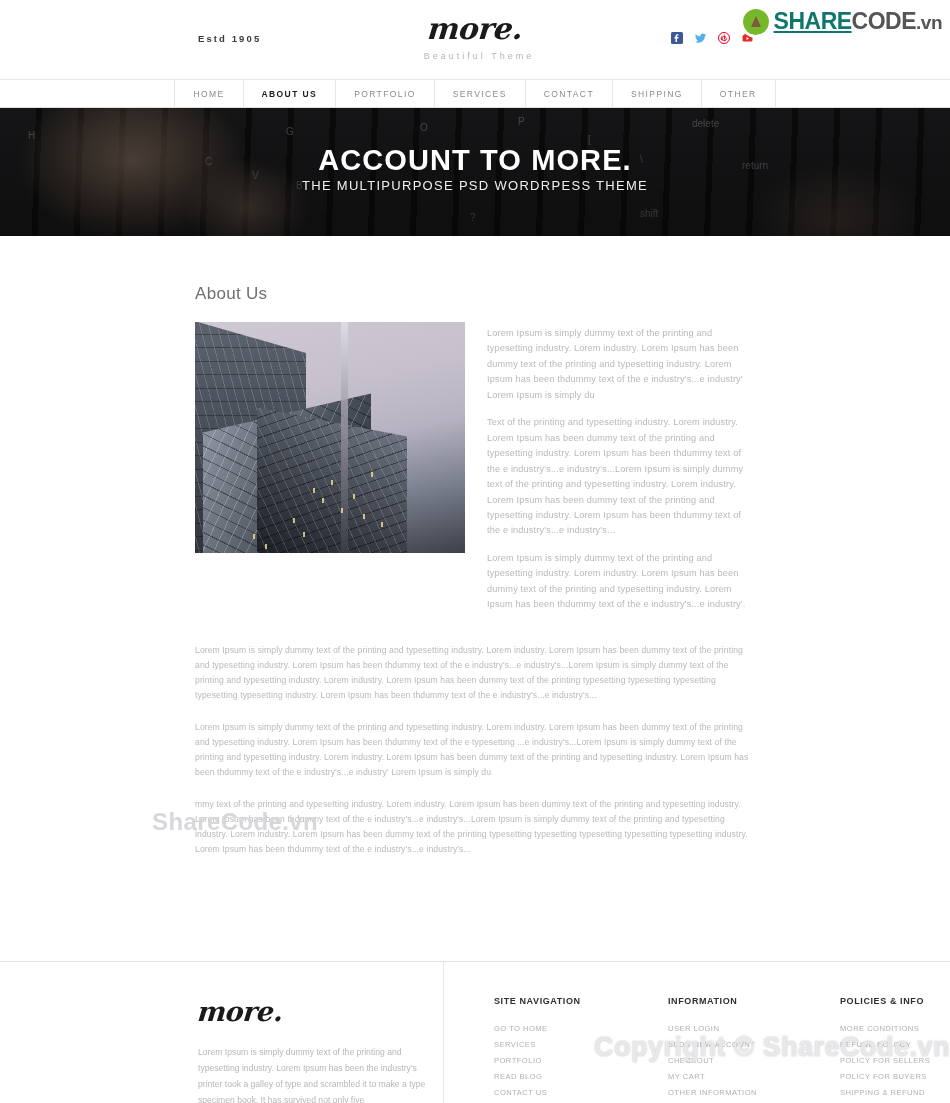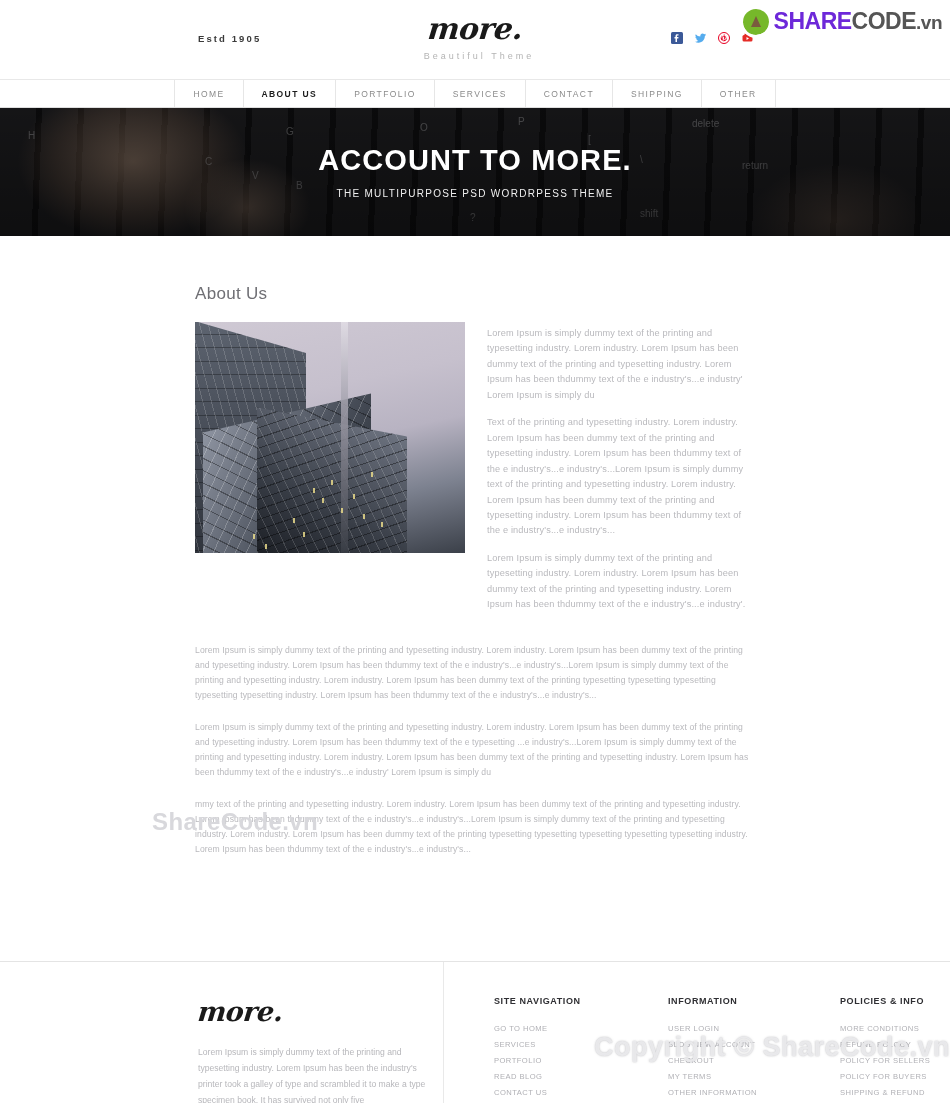"SHARE" .sc-share { color: #6d28d9 -> #0f766e; text-decoration: none -> underline }
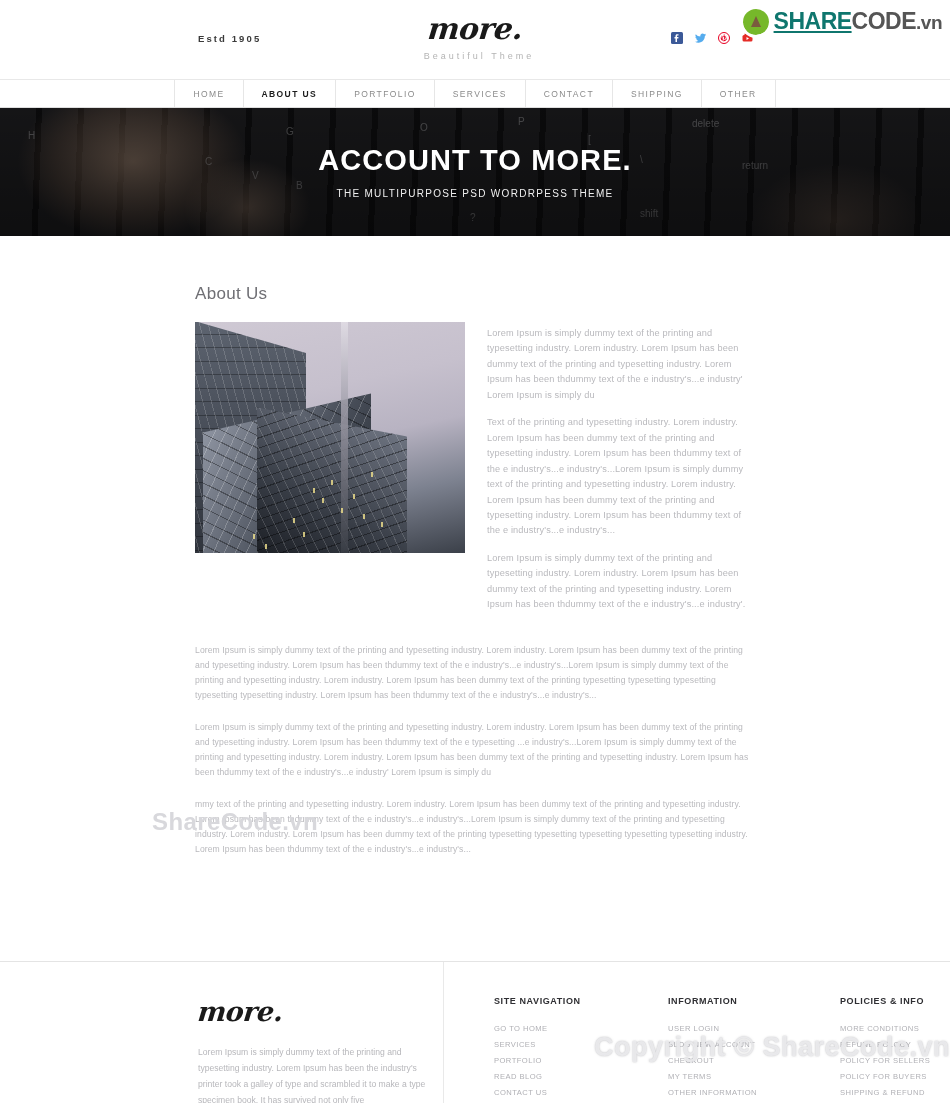"THE MULTIPURPOSE PSD WORDRPESS THEME" .hero-sub { font-size: 10px -> 13px; margin-top: 11px -> 1px }
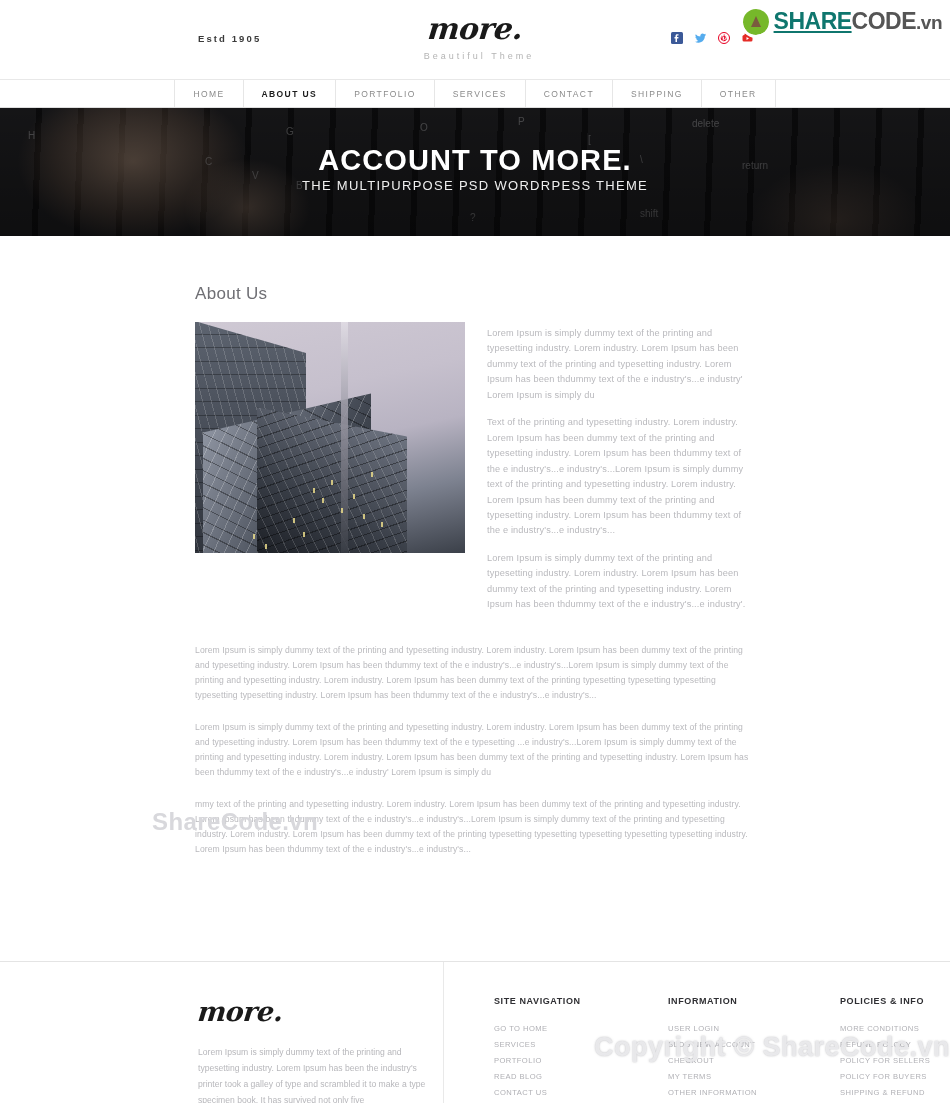"MY TERMS" a { text: TERMS -> CART }
